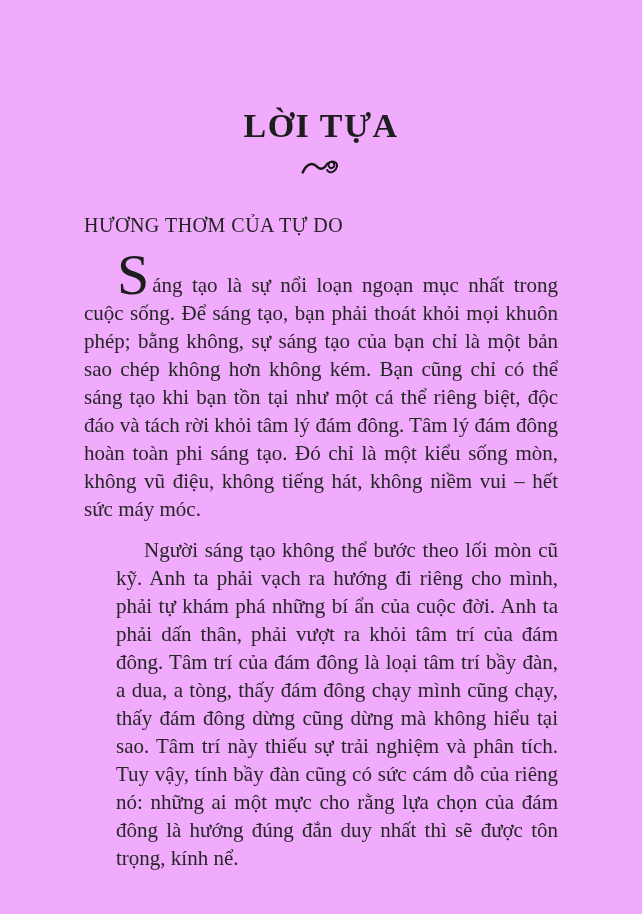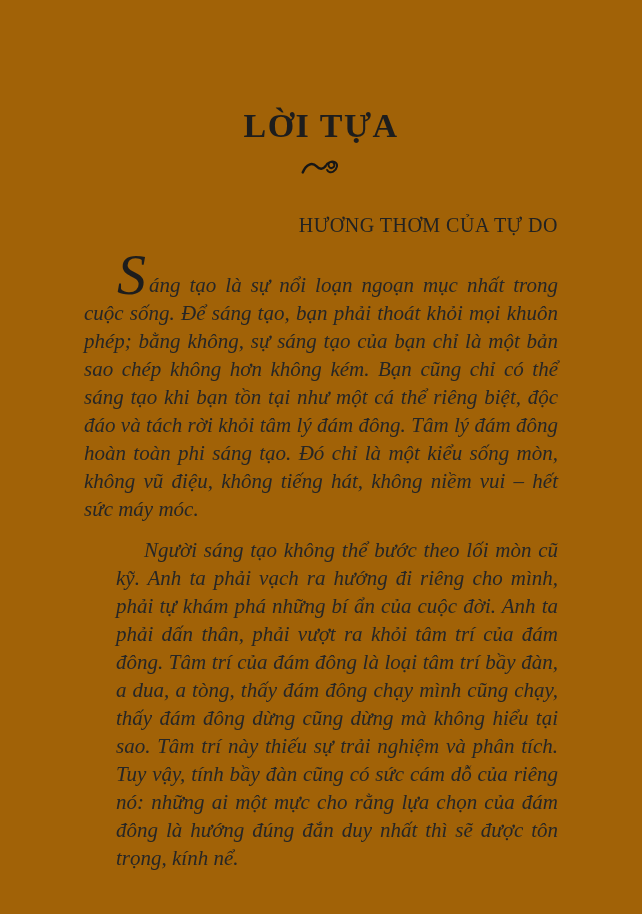"LỜI TỰA" .page { background: #a16207 -> #f0abfc }
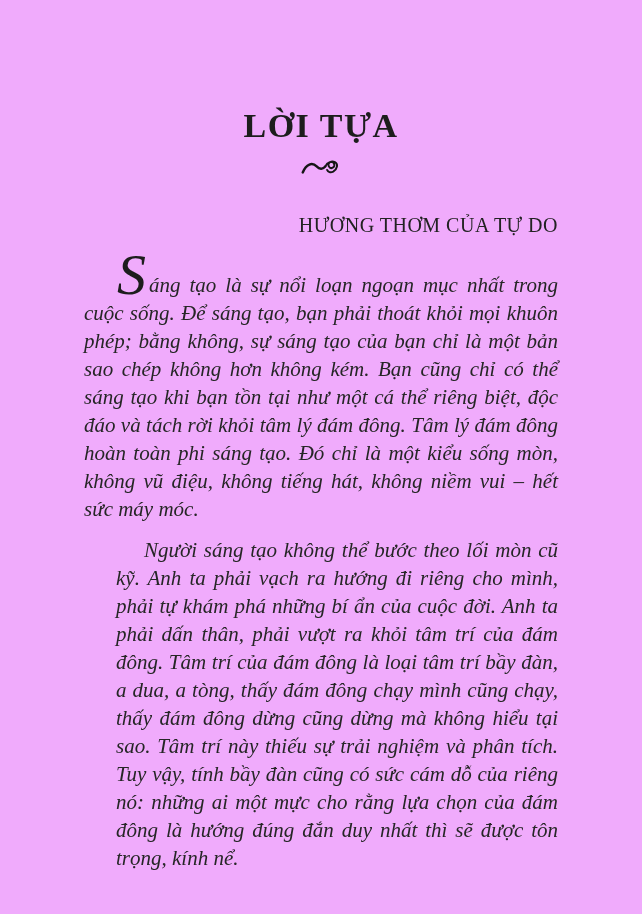"HƯƠNG THƠM CỦA TỰ DO" .subtitle { text-align: right -> left }
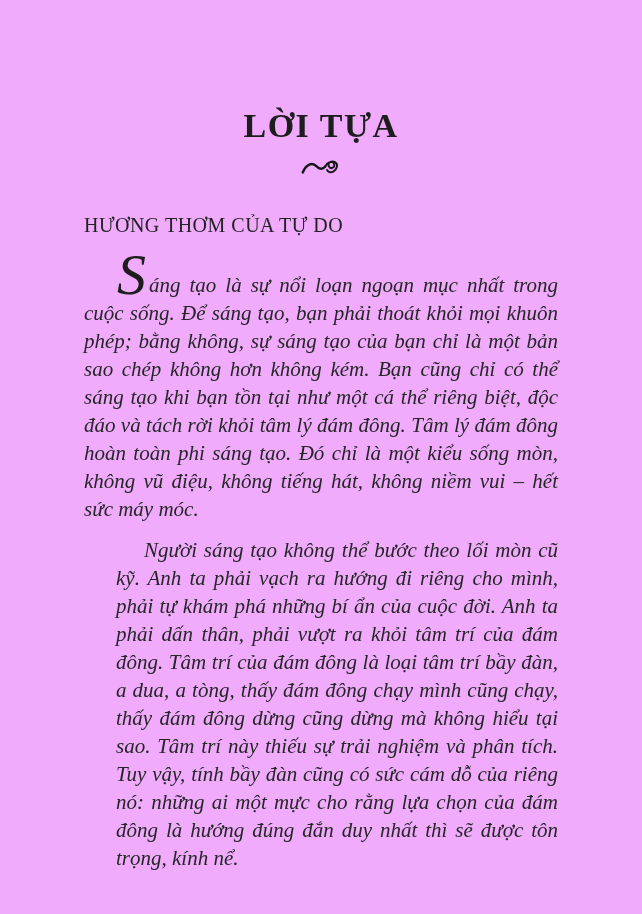"Sáng tạo là sự nổi" p.body-par { font-style: italic -> none }
